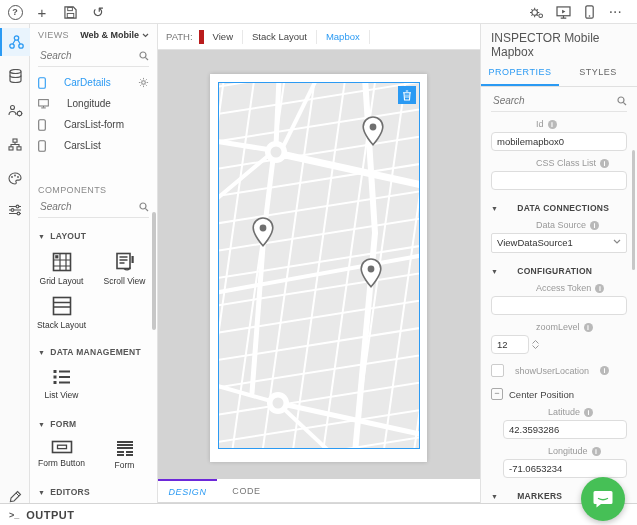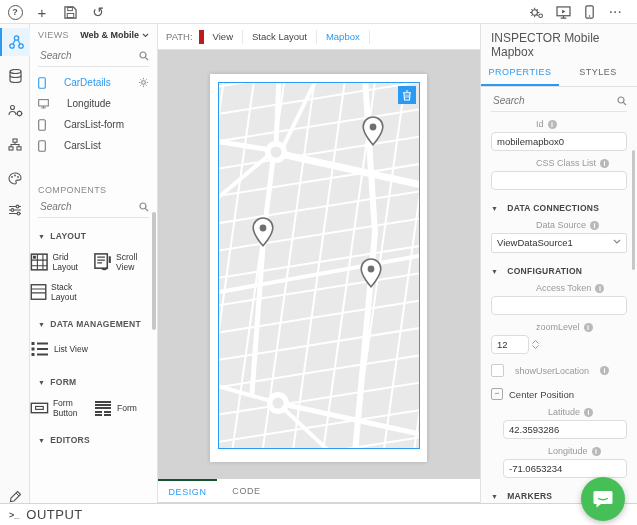"DATA CONNECTIONS" .isec { gap: 9px -> 19px }
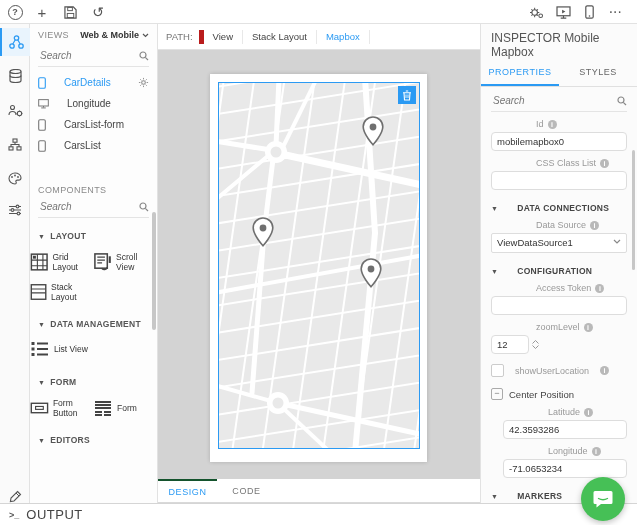"Grid Layout" .comp-tile { flex-direction: row -> column }
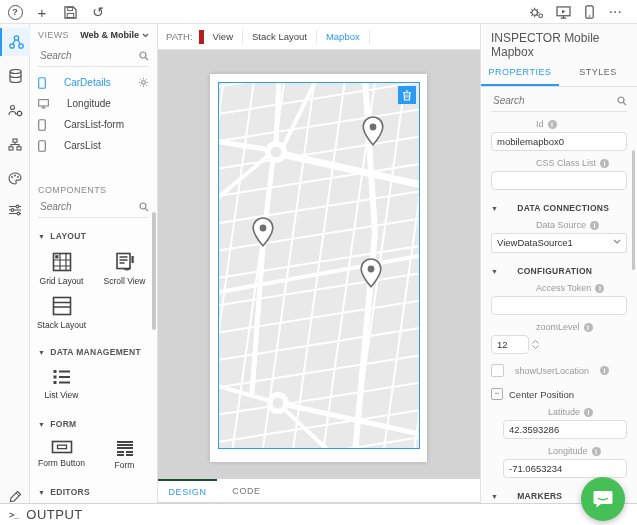"DESIGN" .ctab.active { border-top: 2px solid #14532d -> 2px solid #6d28d9; font-style: none -> italic }
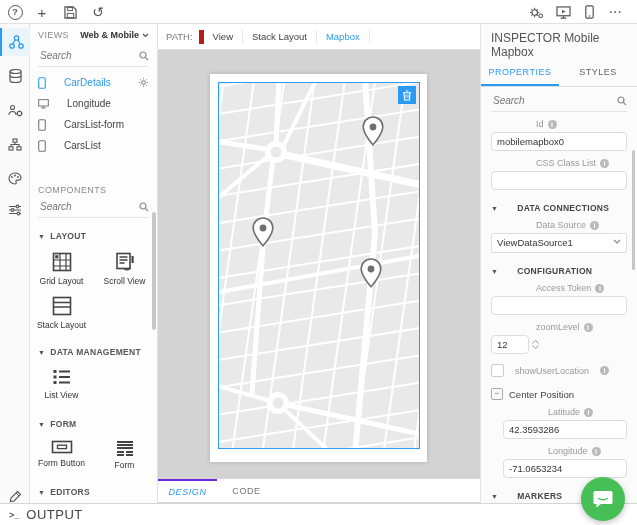"OUTPUT" .out-lbl { font-size: 13px -> 11px; font-weight: none -> bold }
